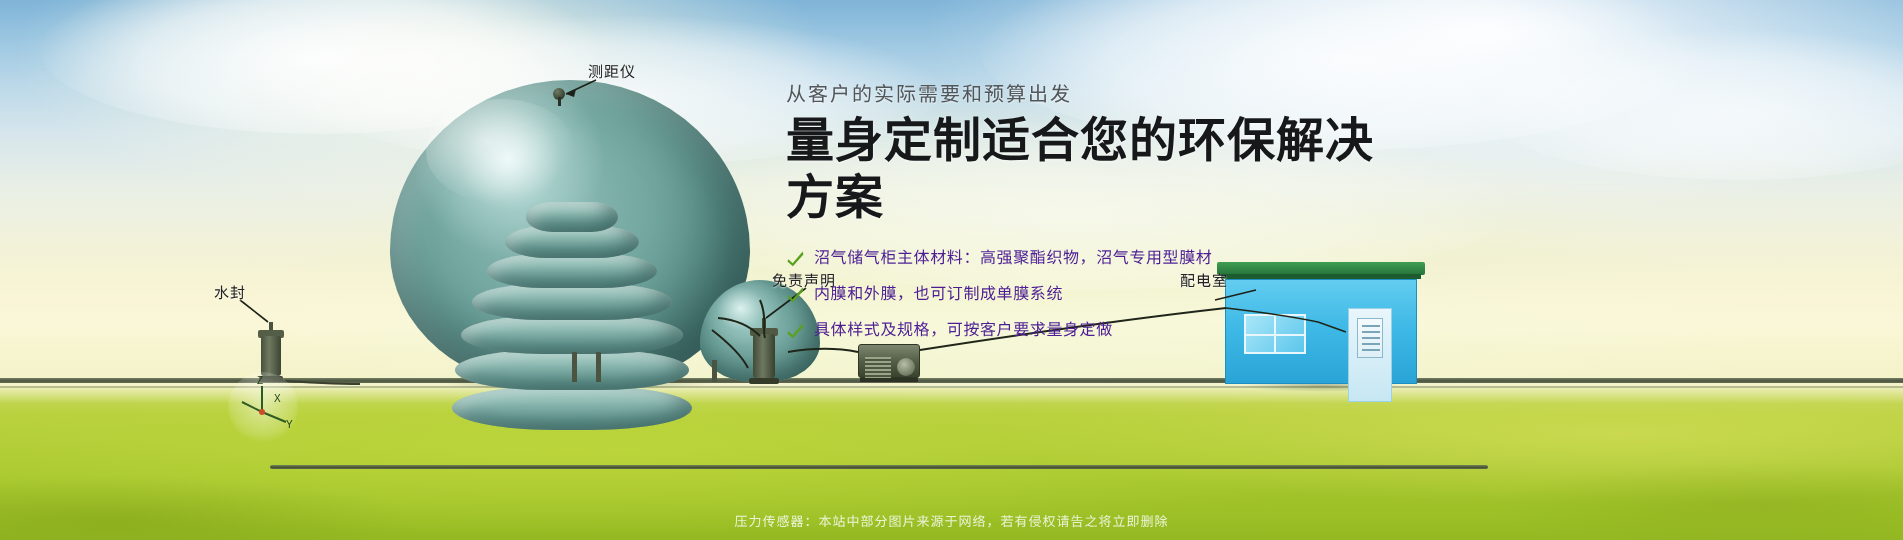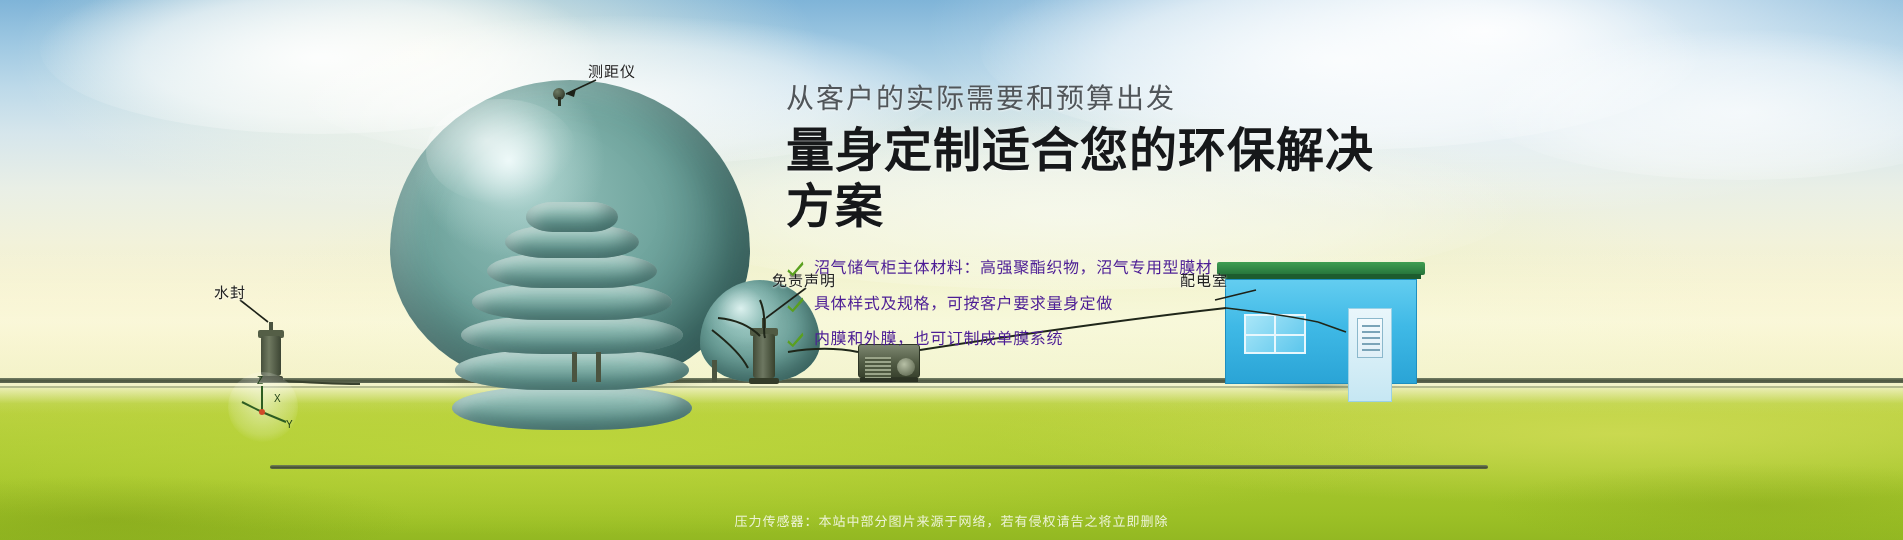"从客户的实际需要和预算出发" .subtitle { font-size: 28px -> 20px }
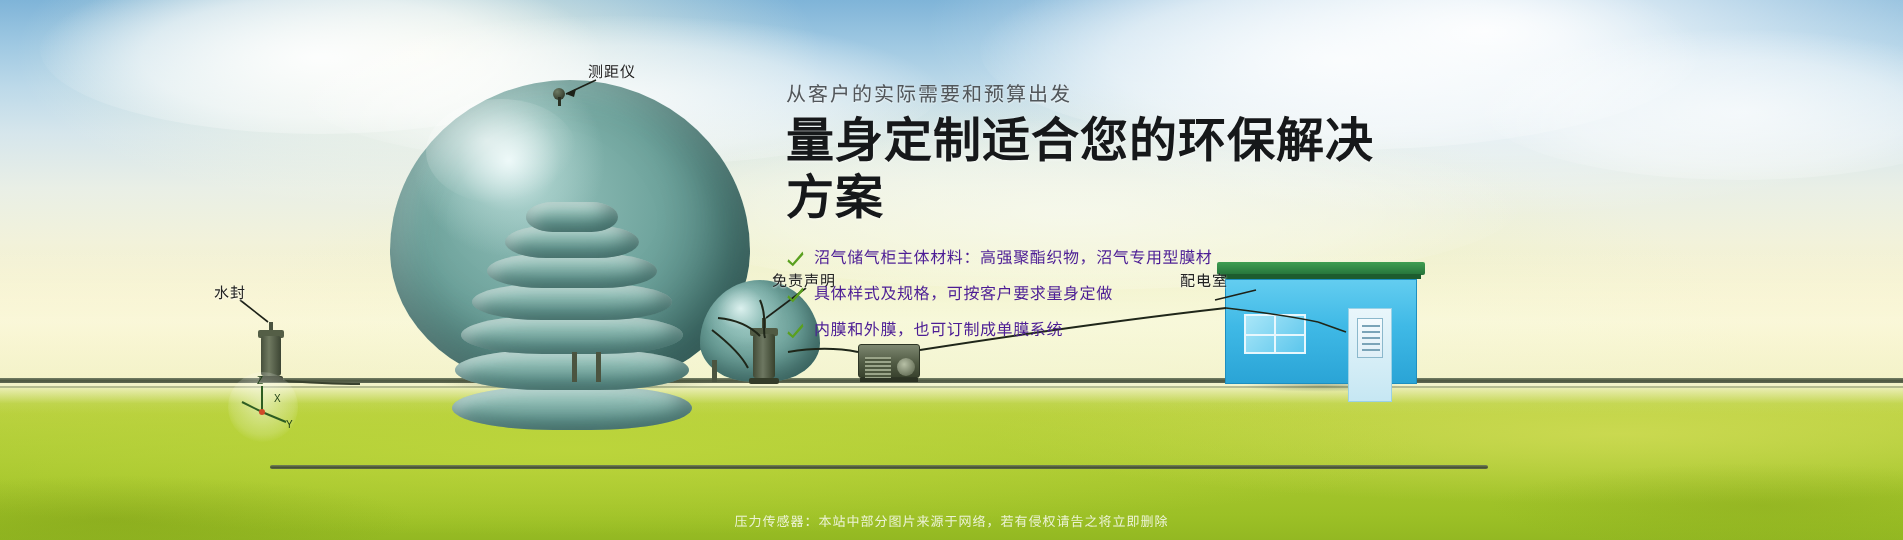"具体样式及规格，可按客户要求量身定做" div.bullet { order: before "内膜和外膜，也可订制成单膜系统" -> after "内膜和外膜，也可订制成单膜系统" }
